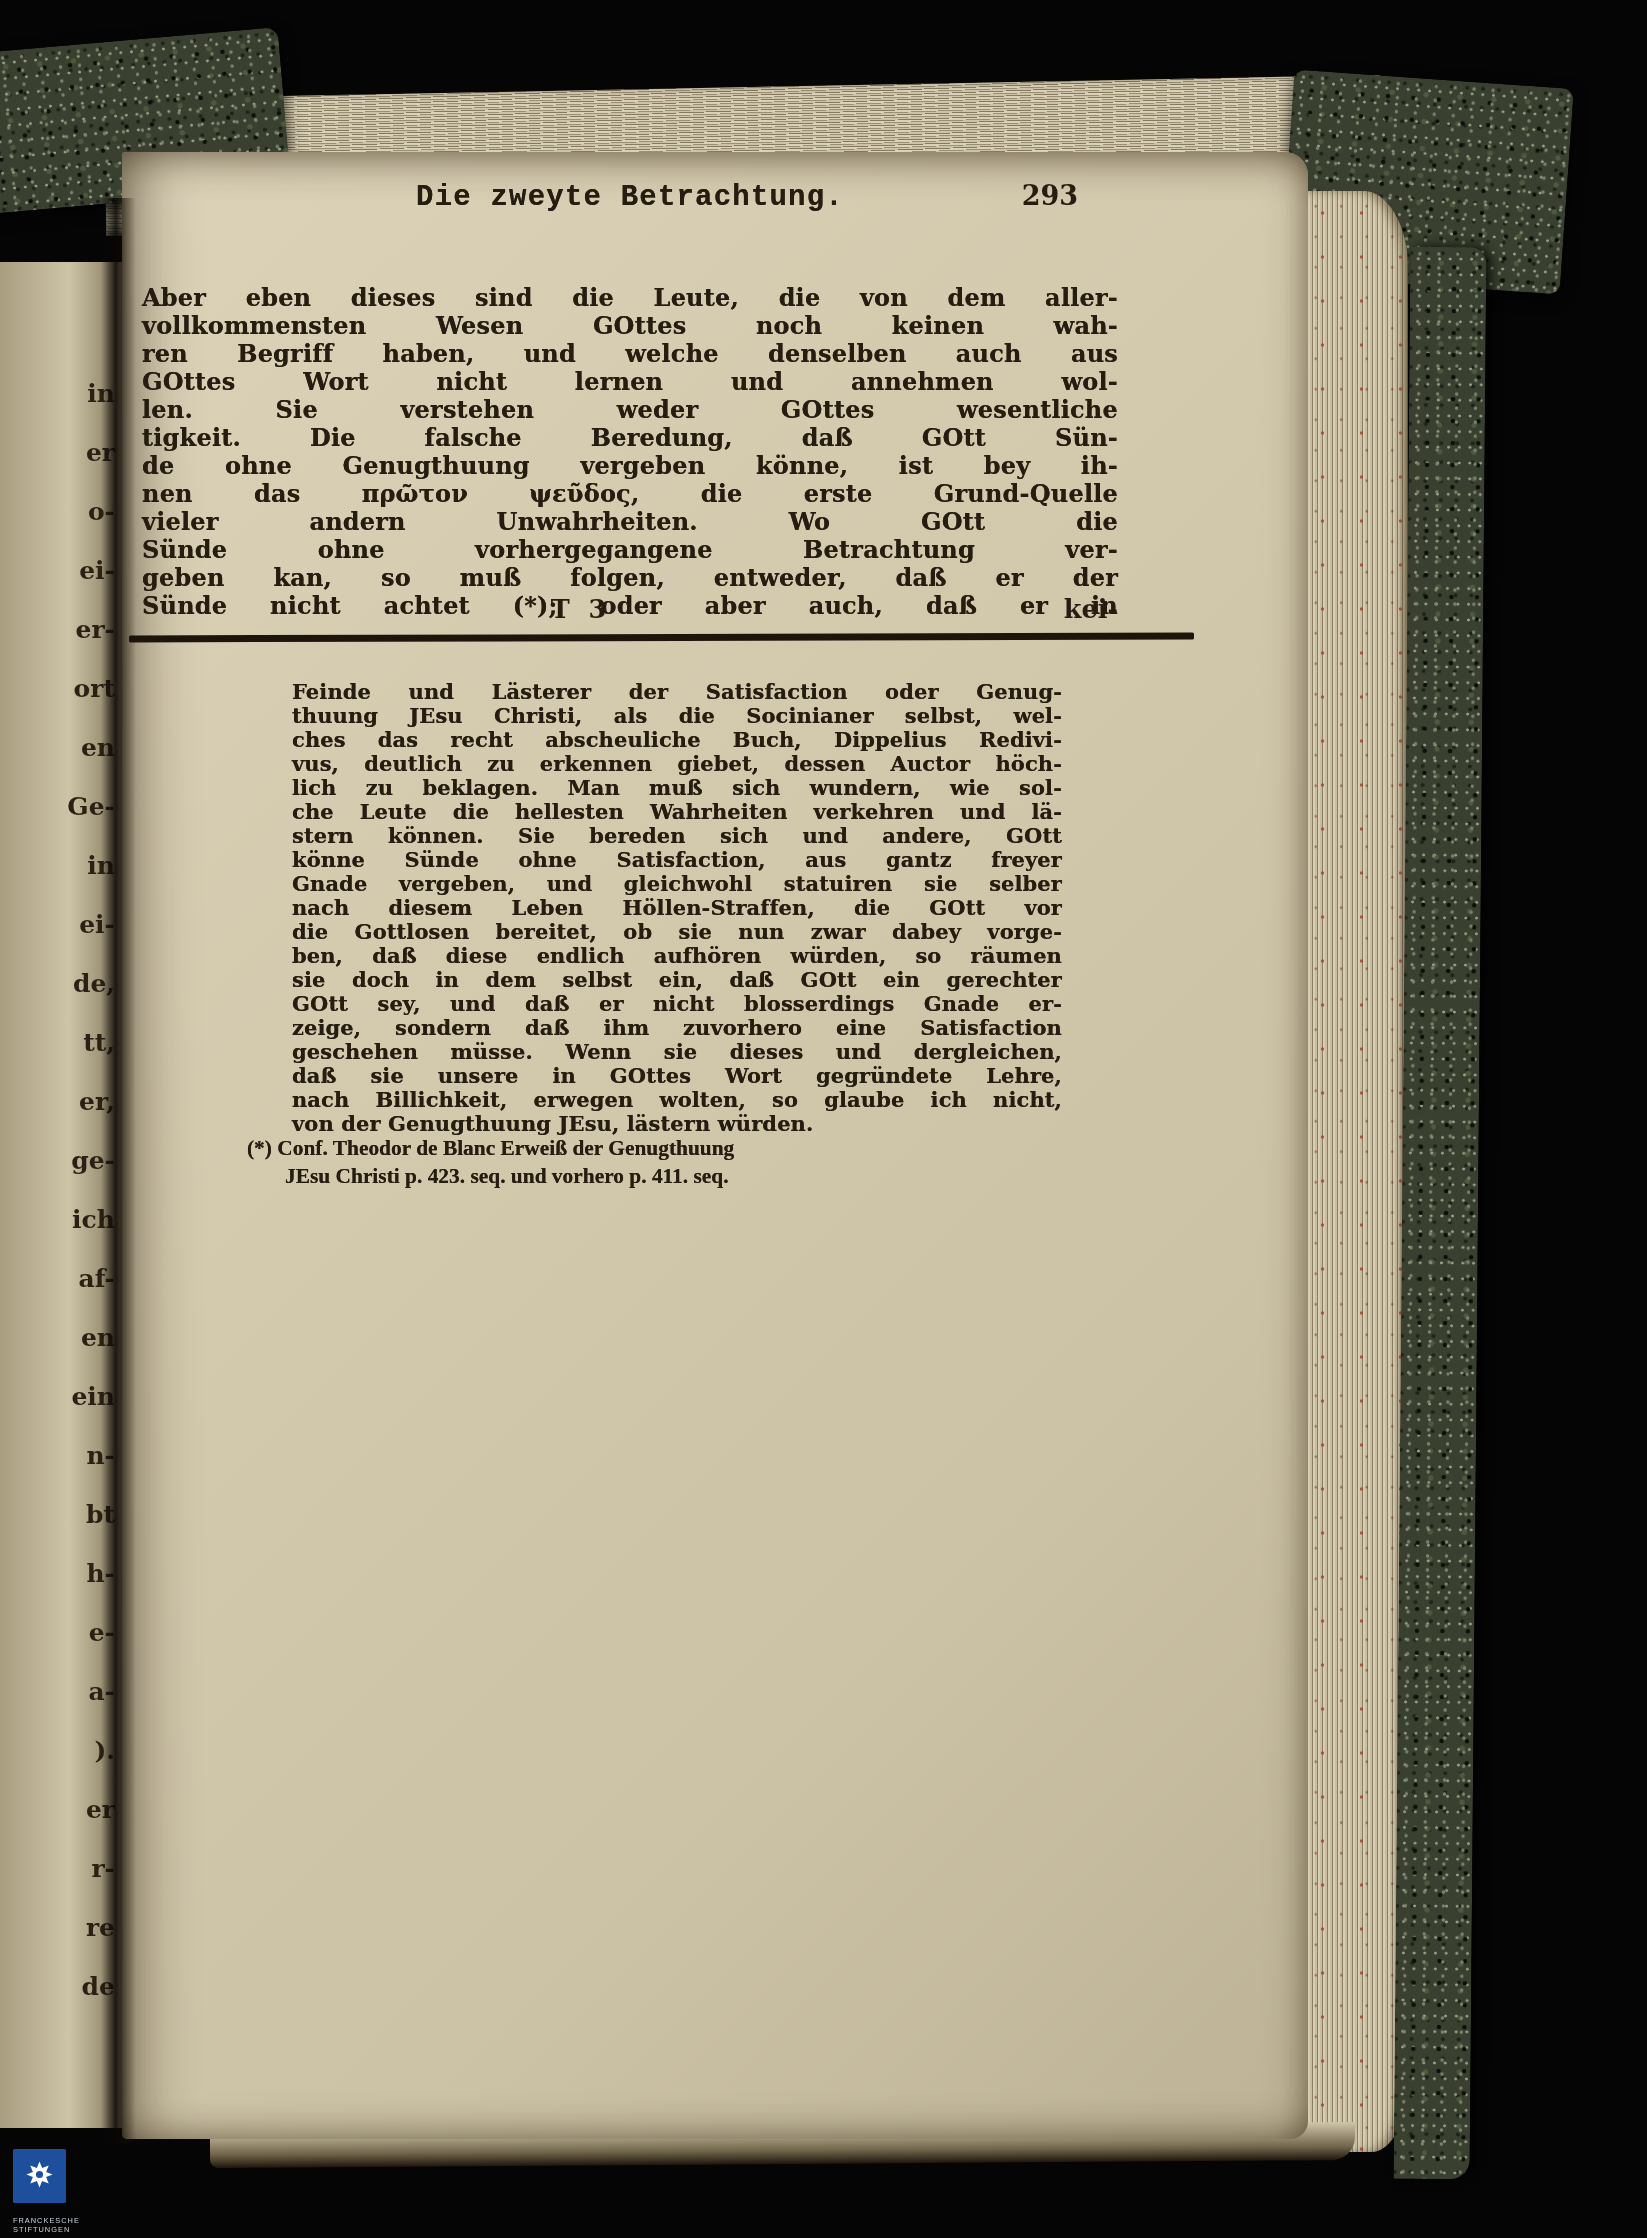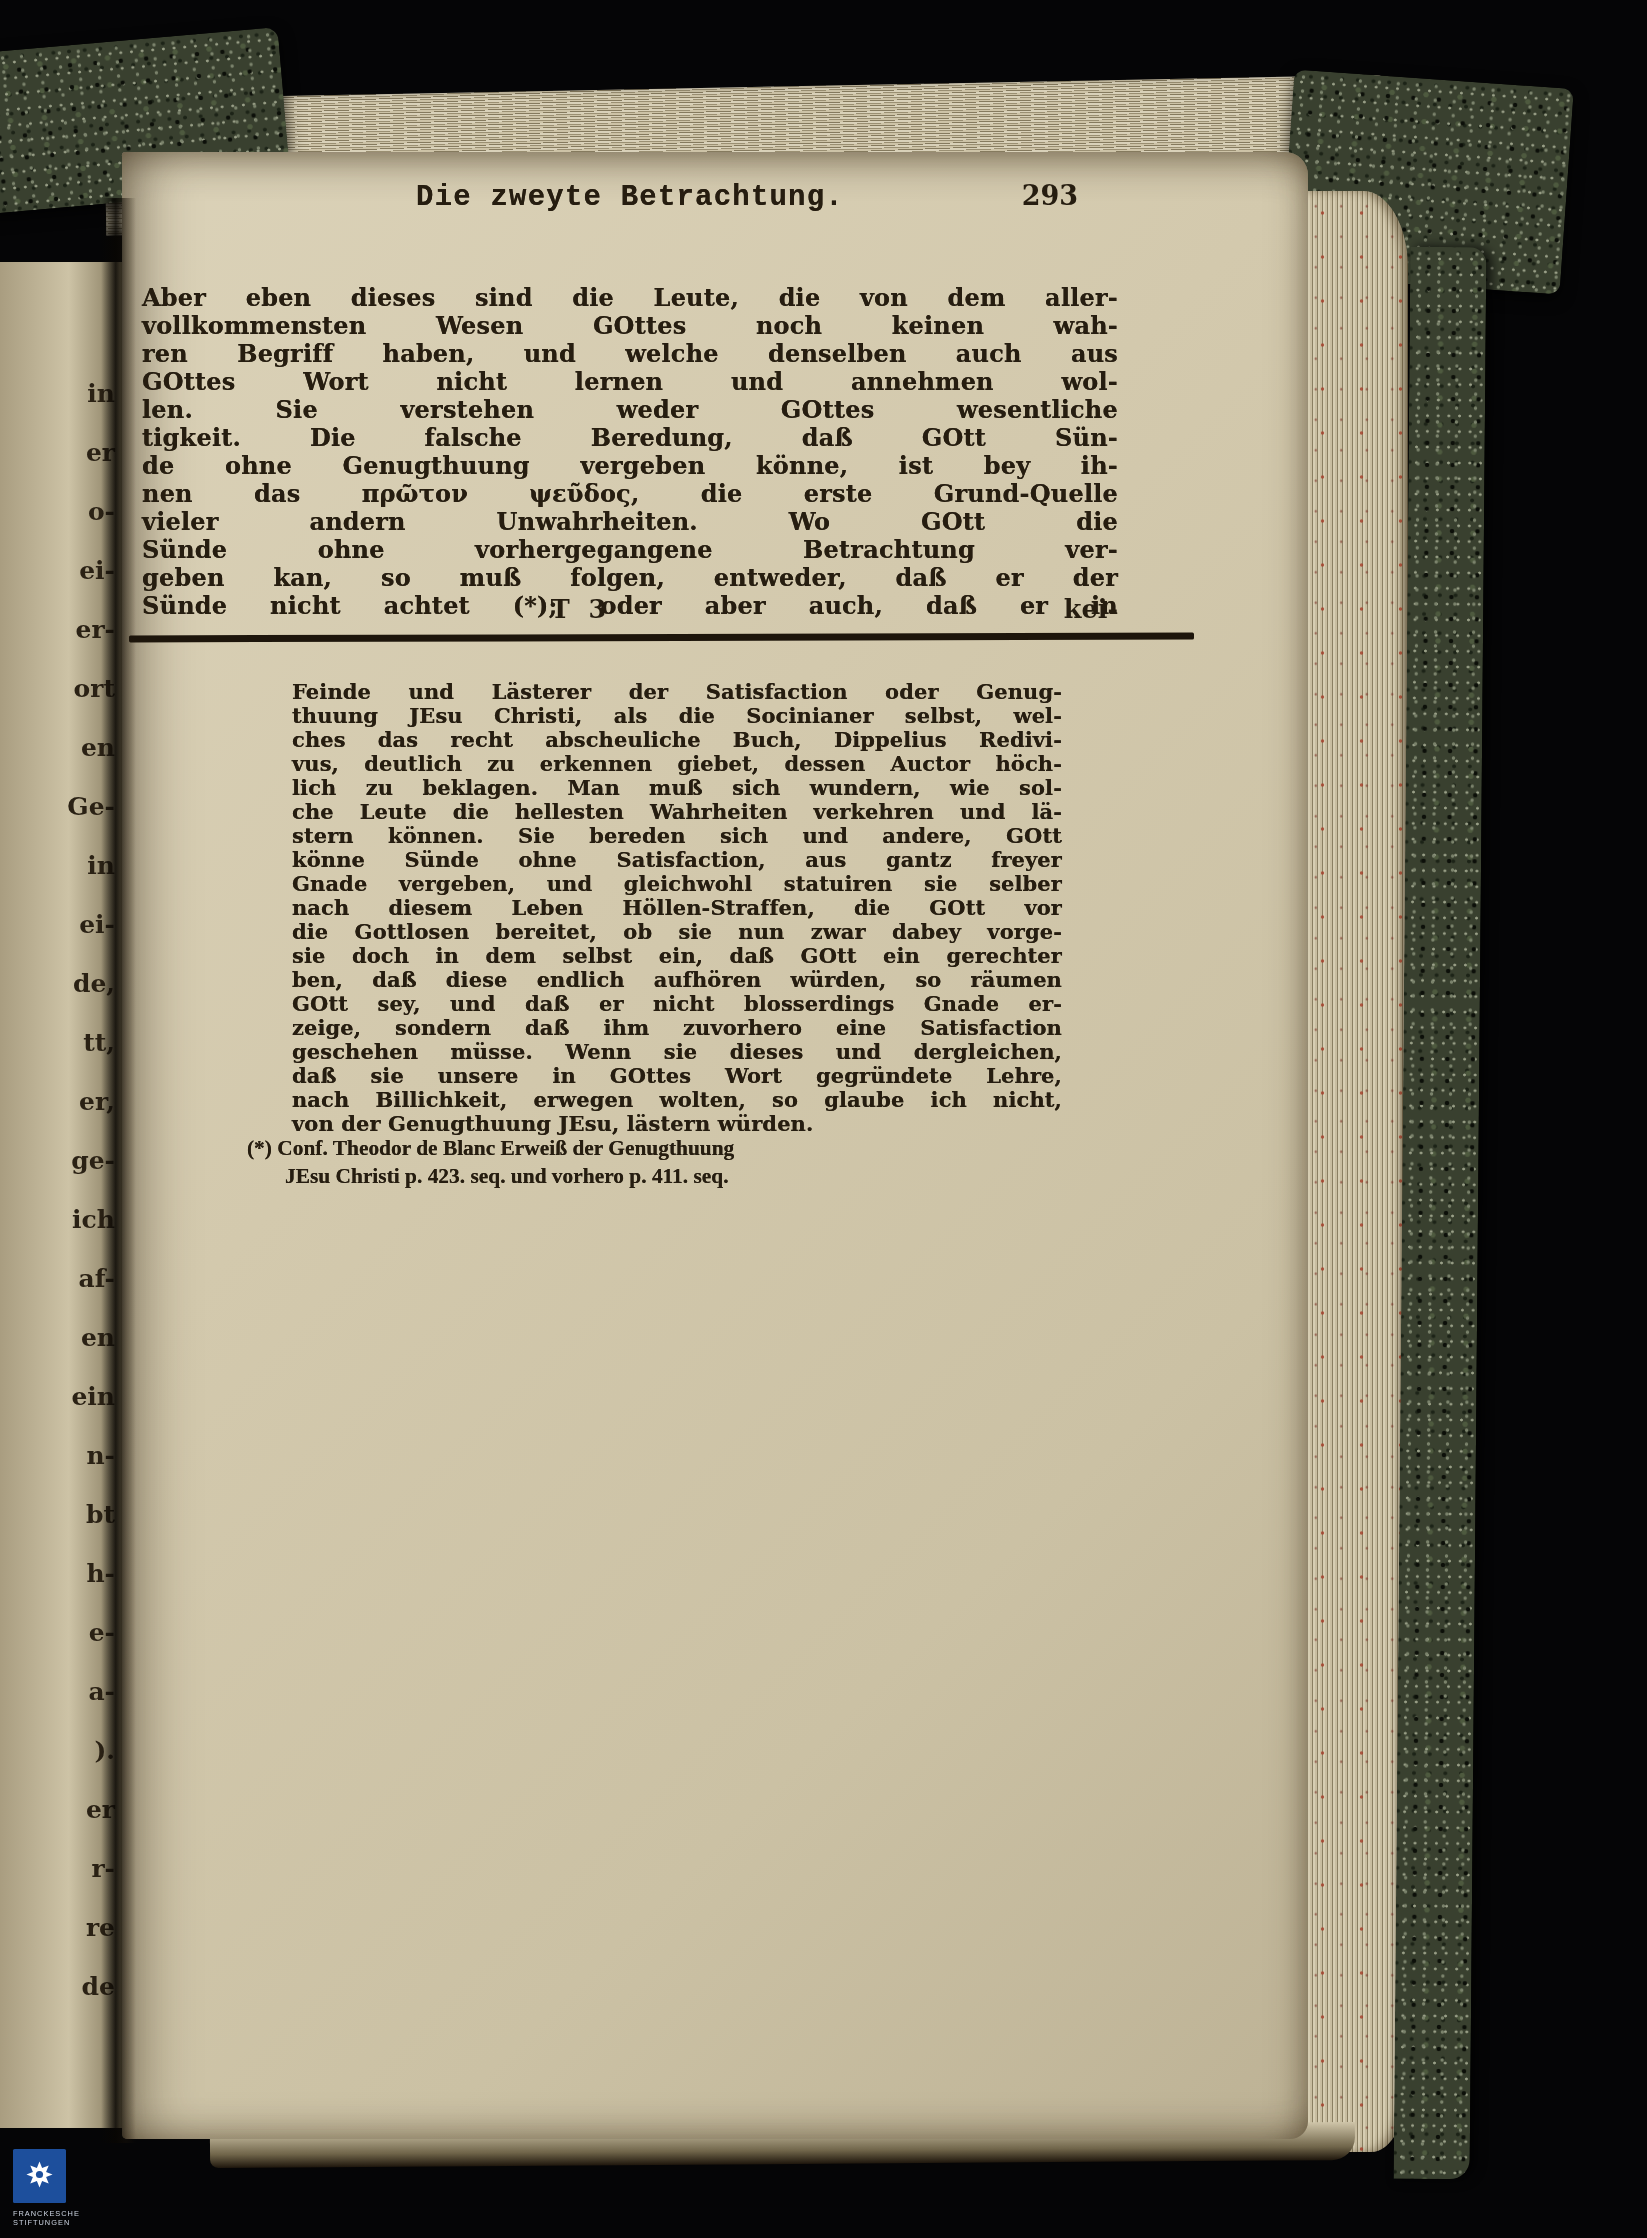"sie doch in dem selbst" div.fn-line { order: before "ben, daß diese endlich aufhören" -> after "ben, daß diese endlich aufhören" }
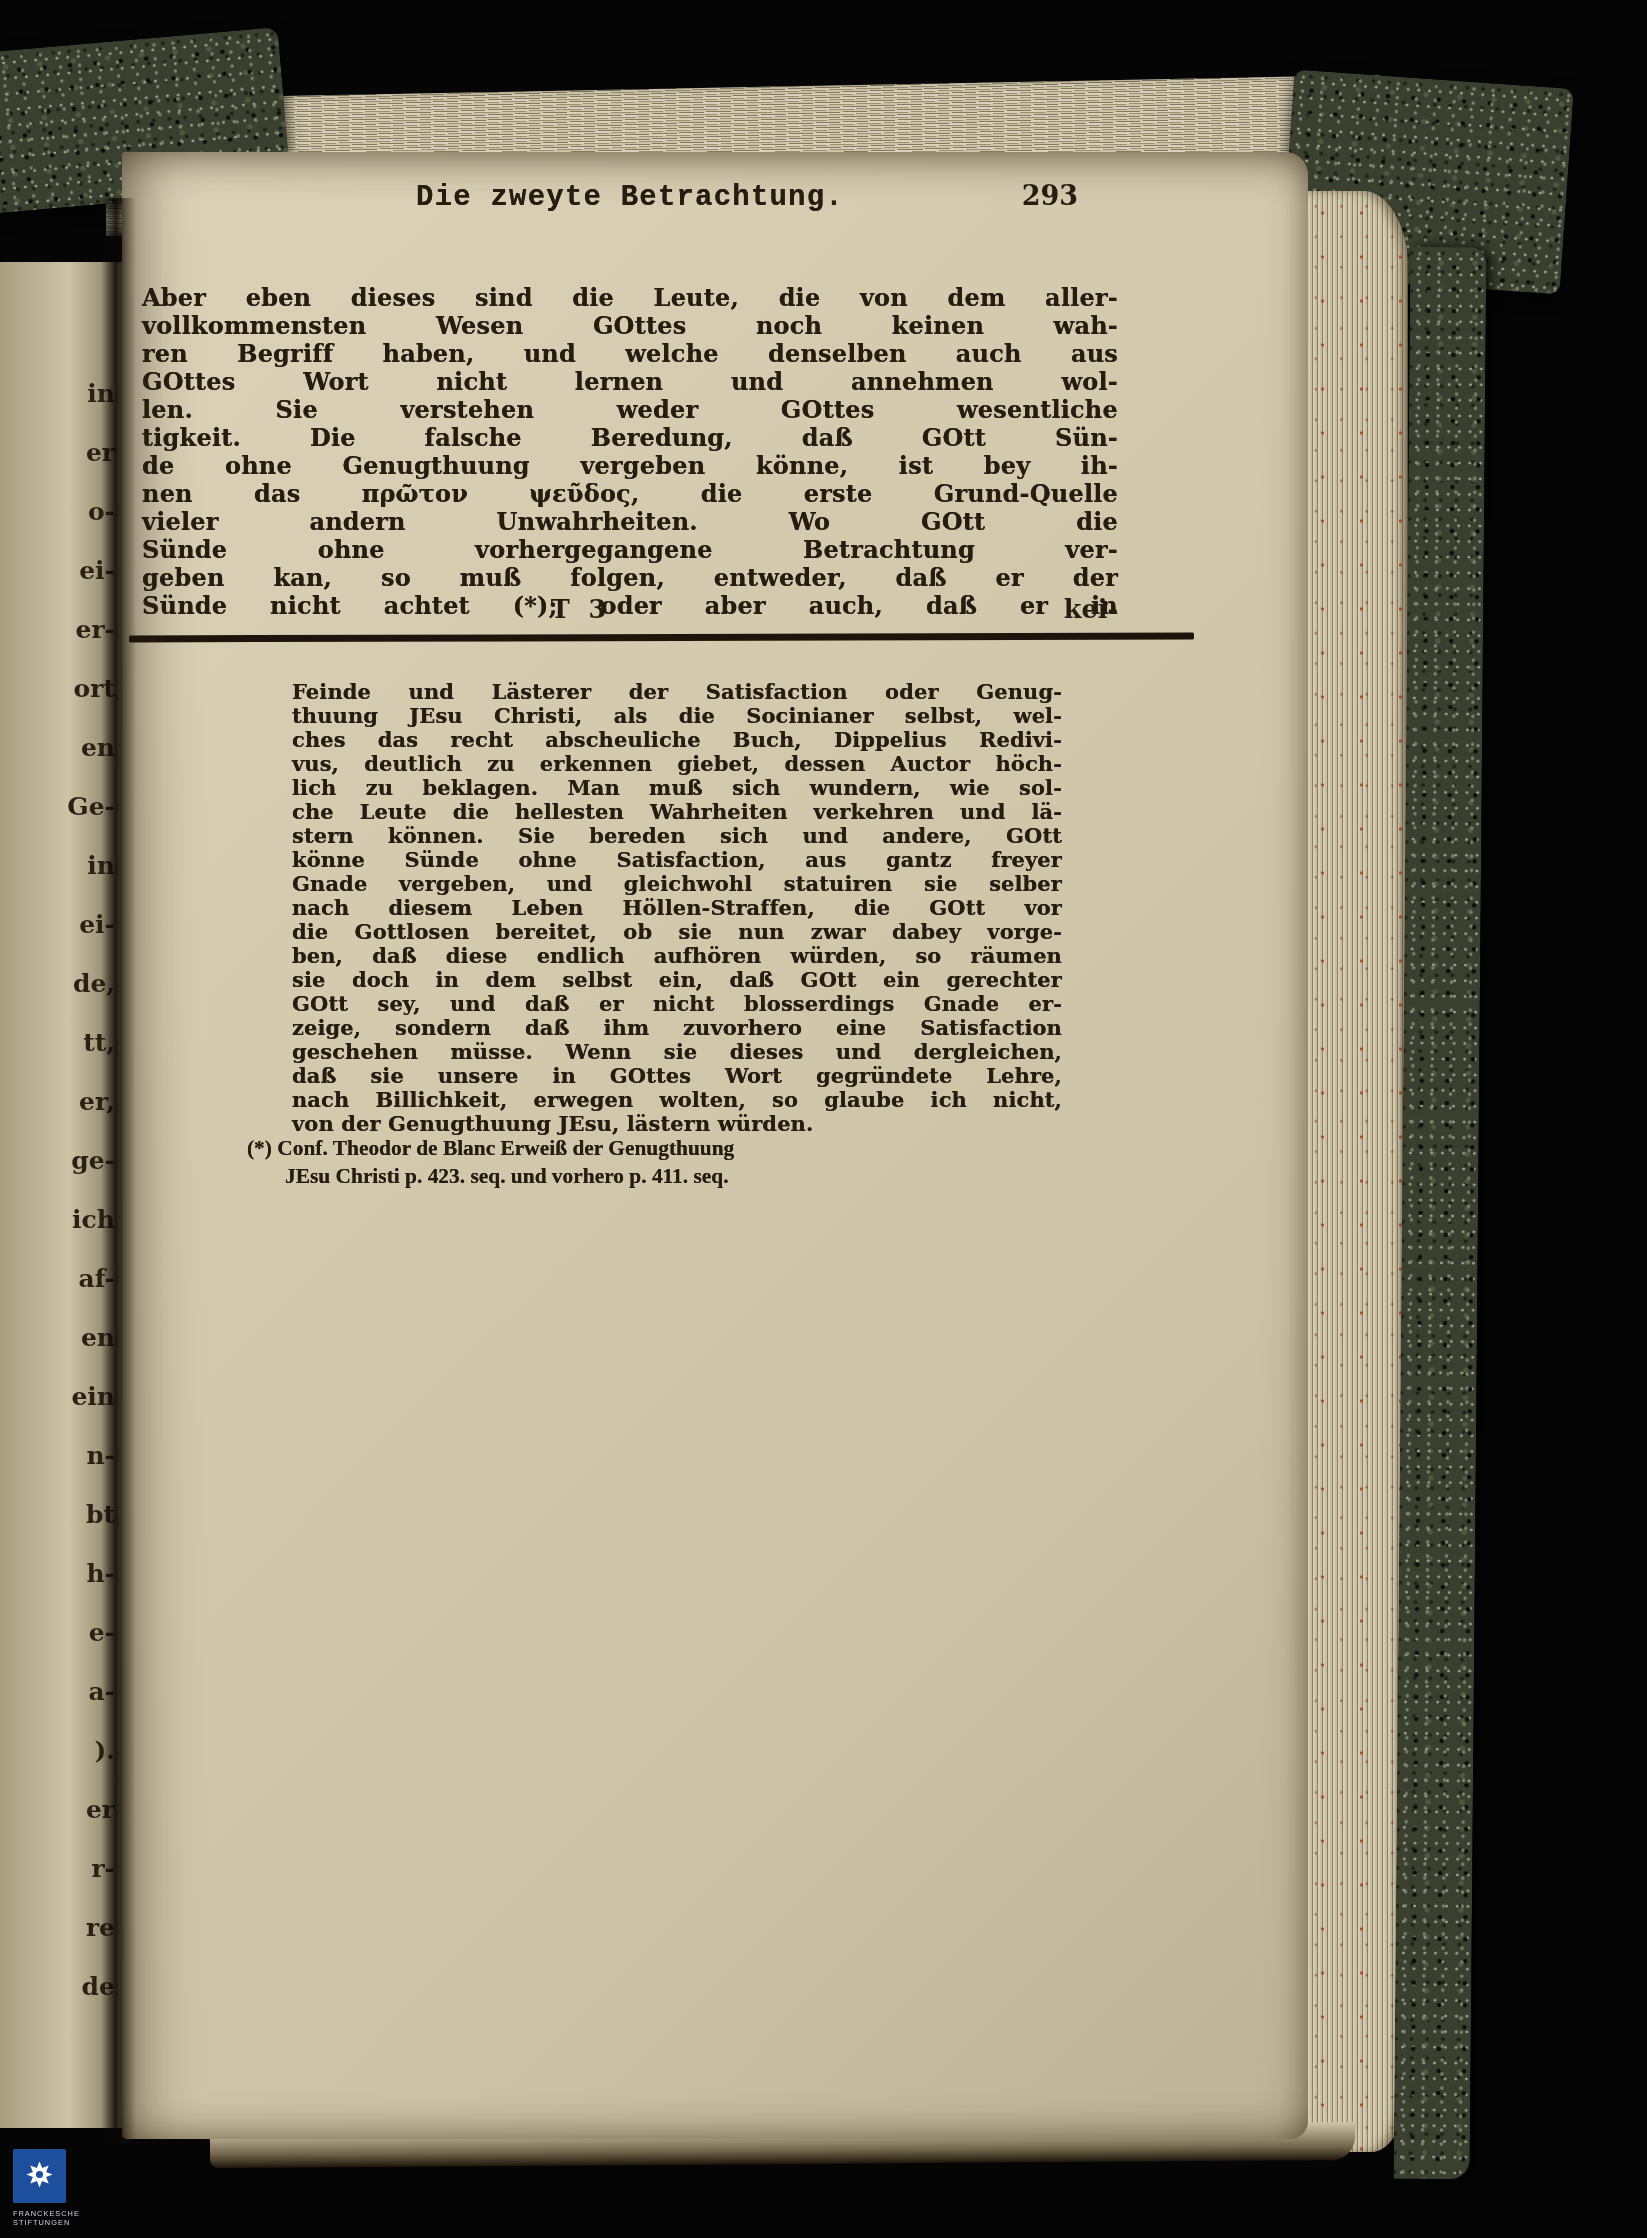"FRANCKESCHE" .logo-text { margin-top: 6px -> 13px }
